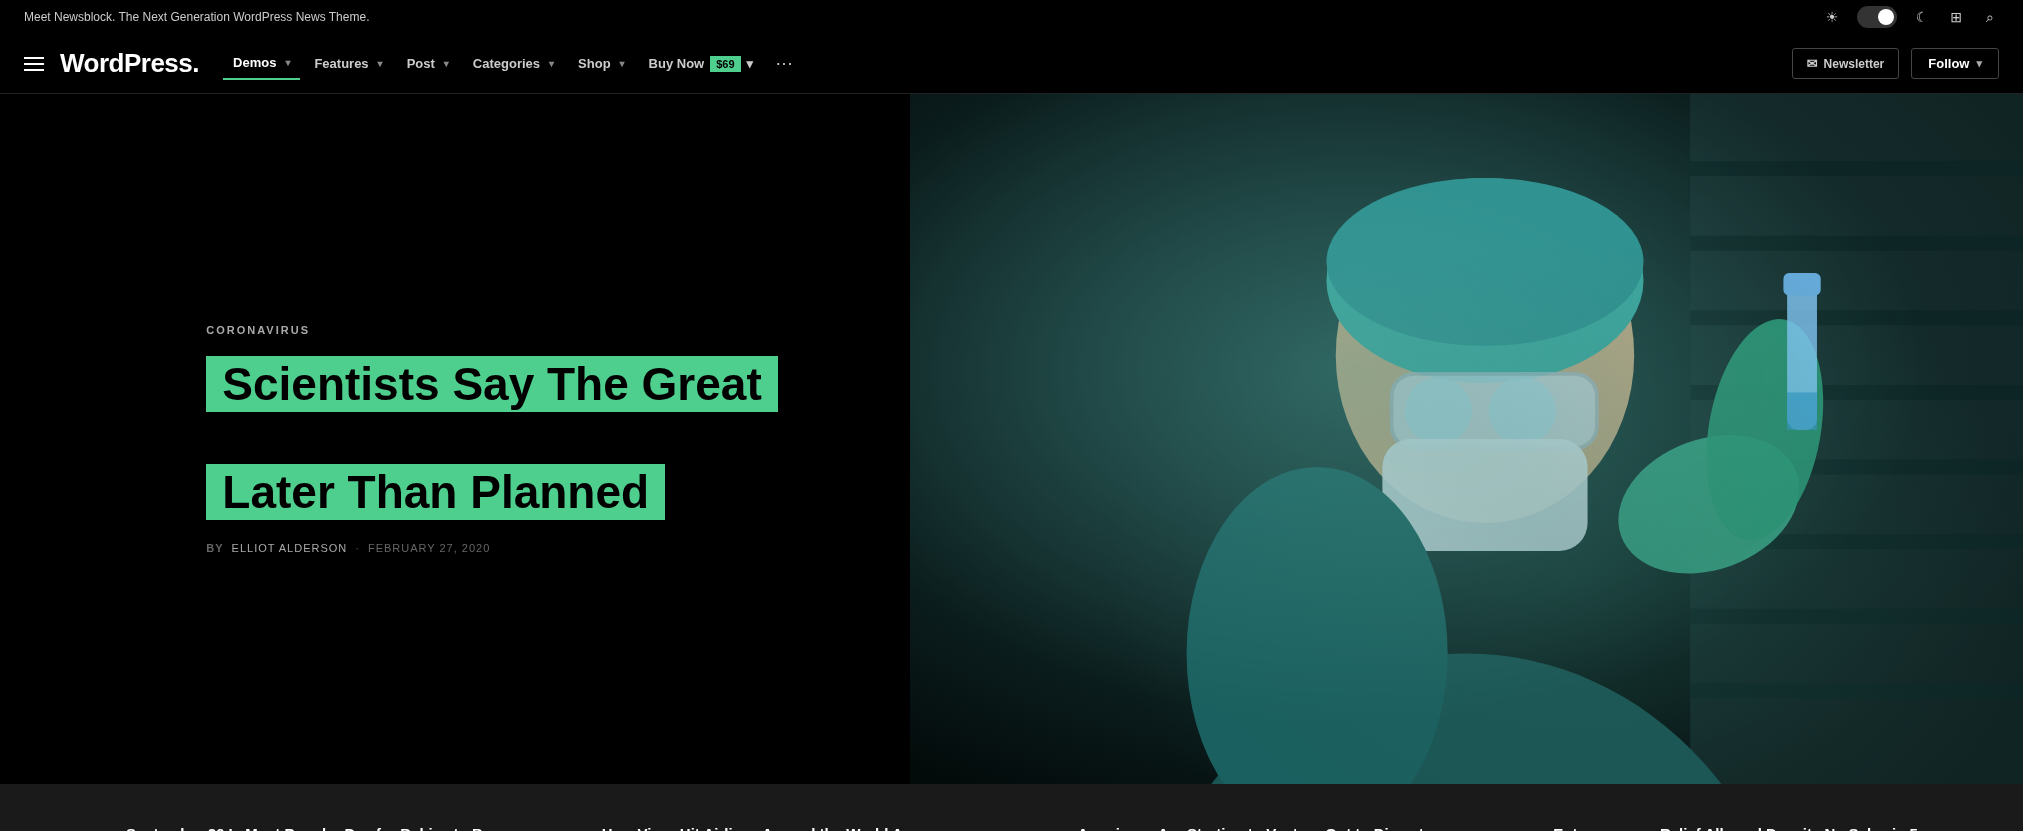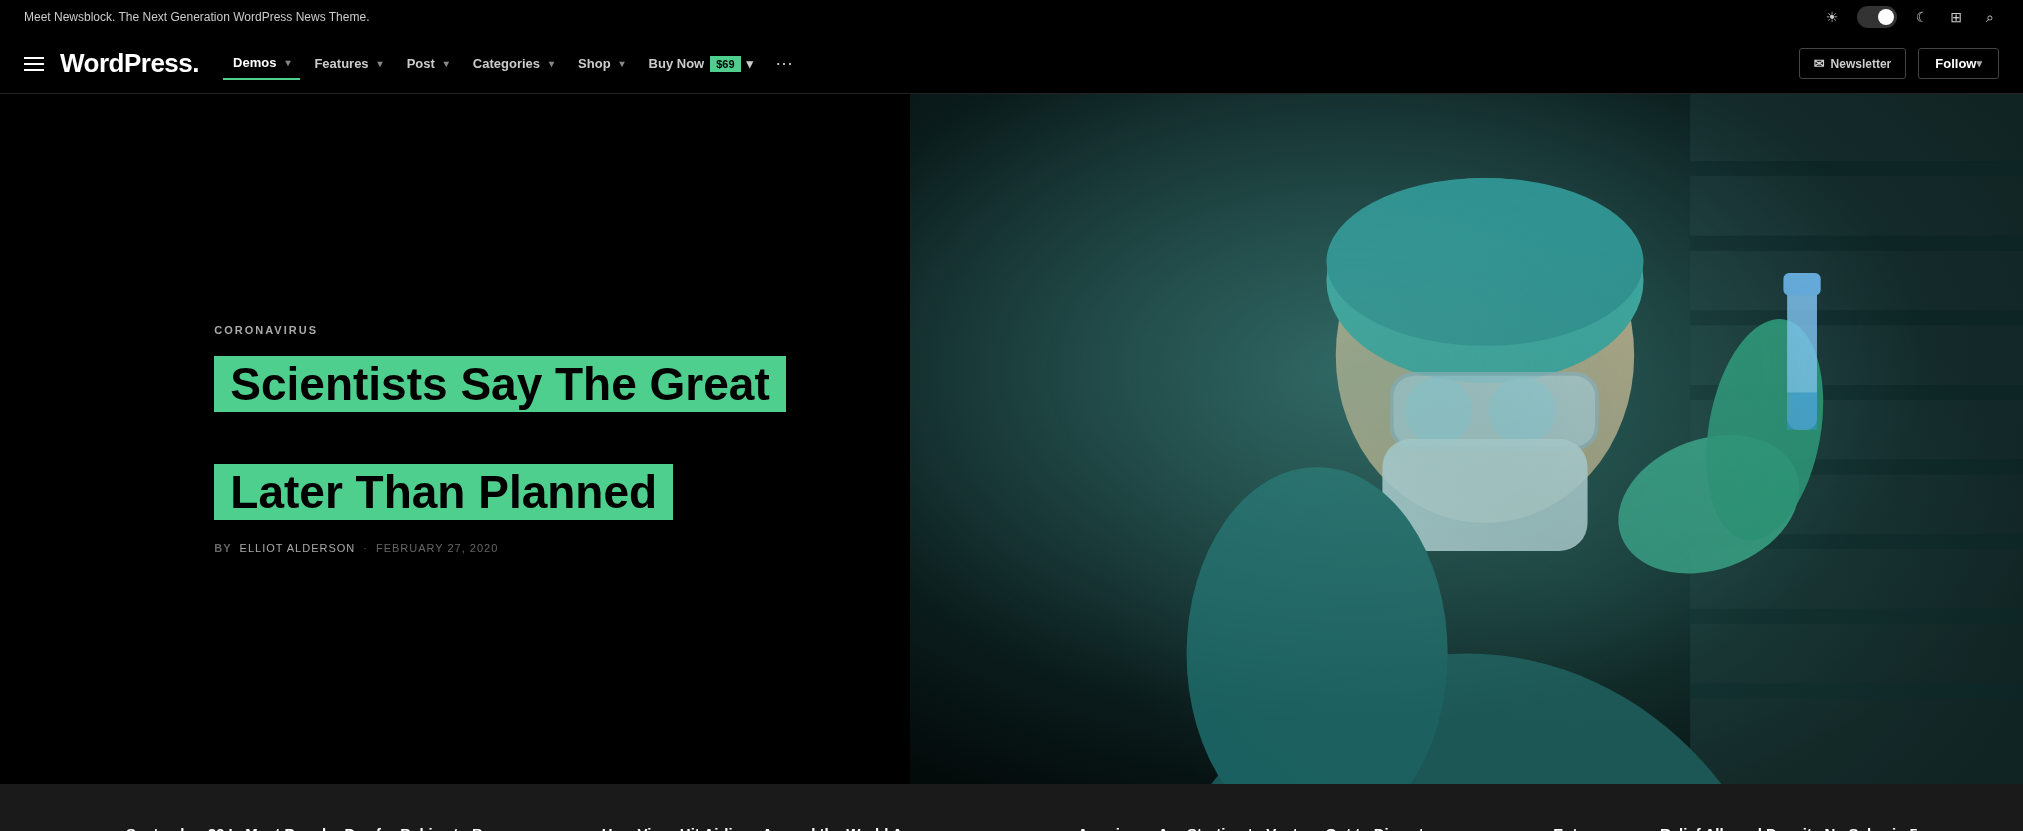"Follow" .follow-btn { gap: 0 -> 7px }
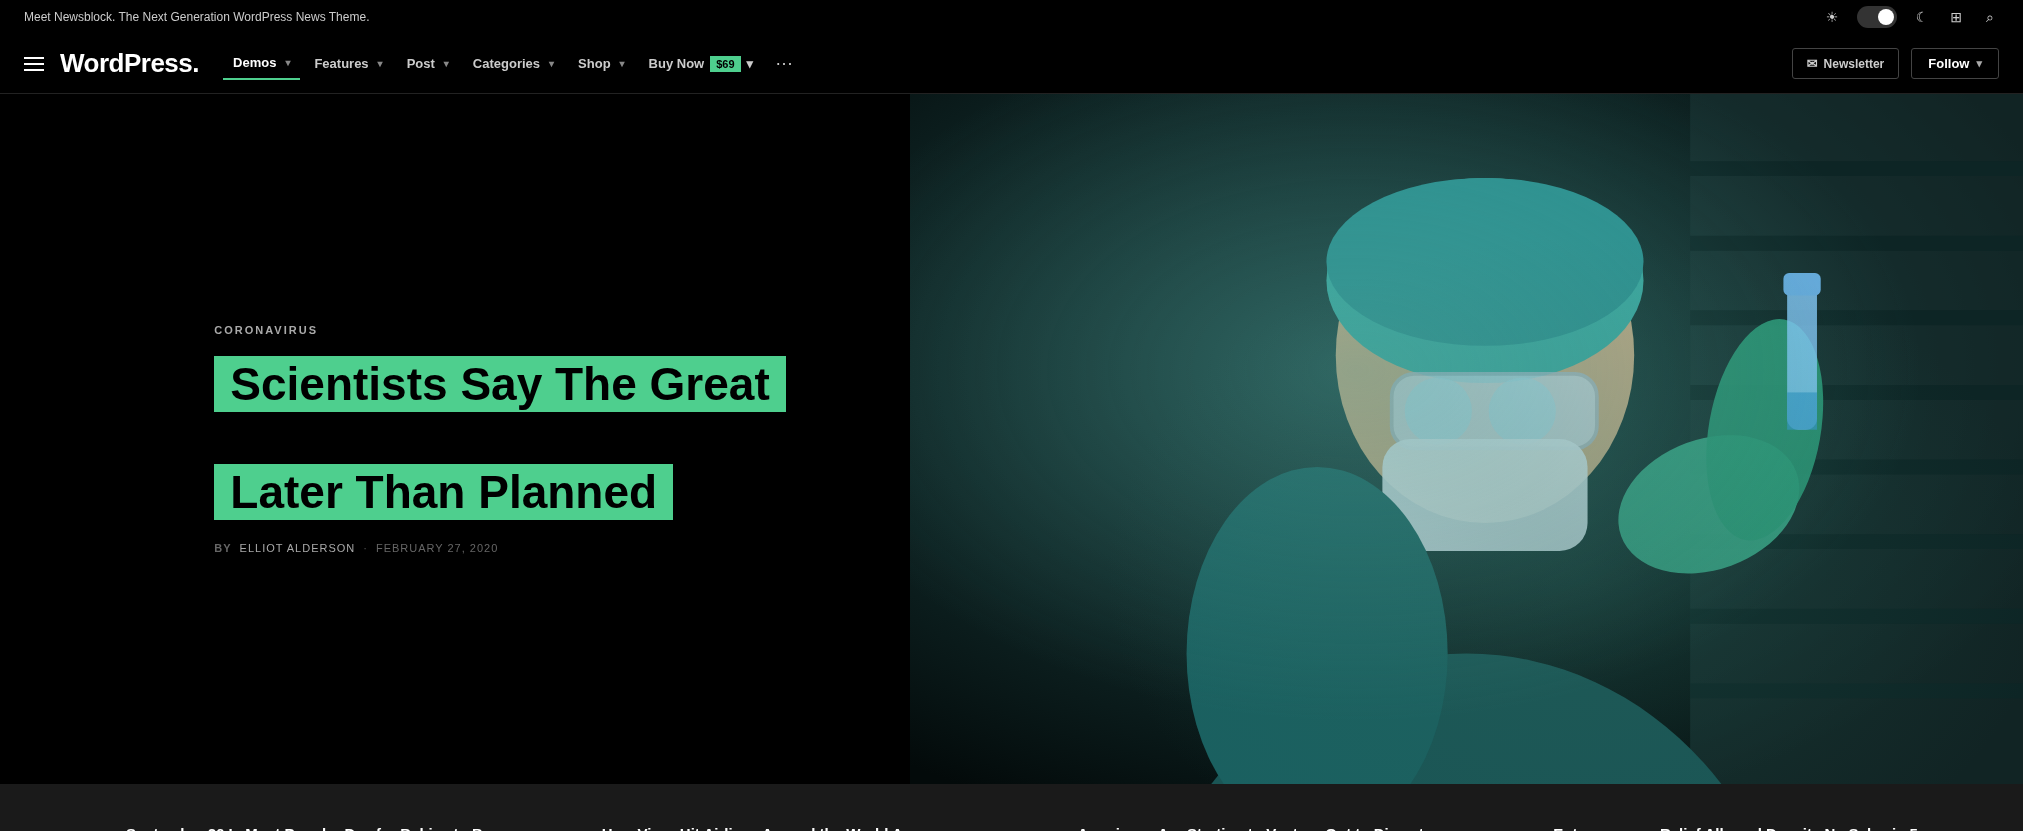"CORONAVIRUS" .hero-content { left: 12px -> 4px }
